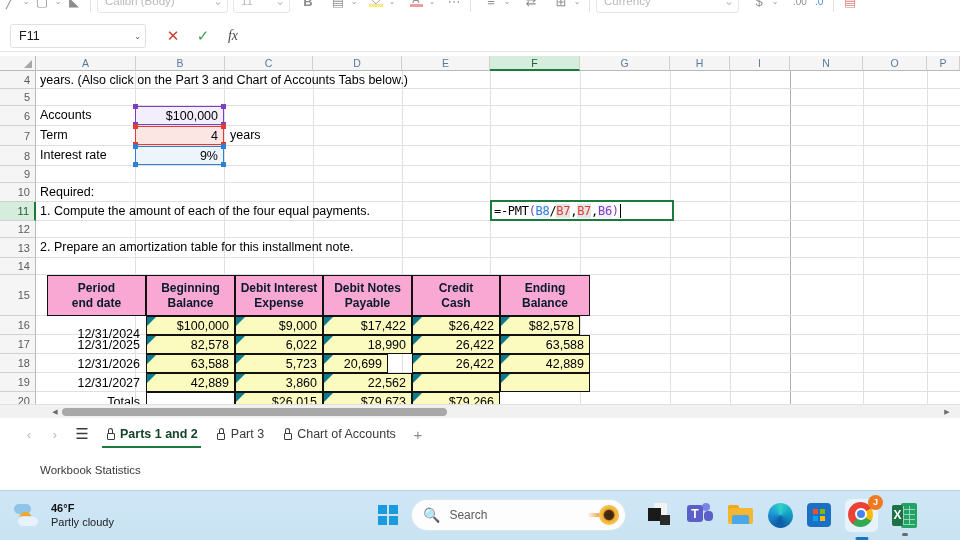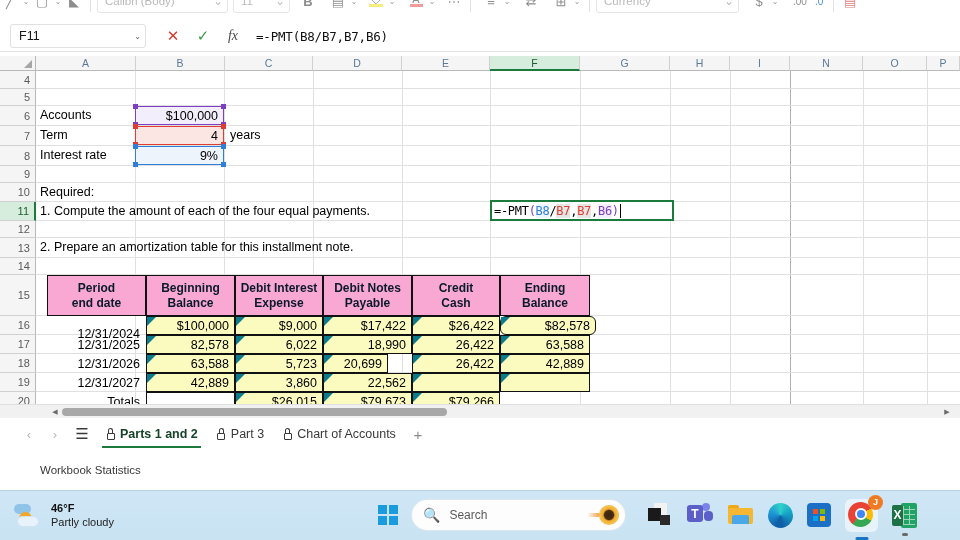"=-PMT(B8/B7,B7,B6)" div.fbinput { html: <div>=-PMT(B8/B7,B7,B6)</div> -> none }
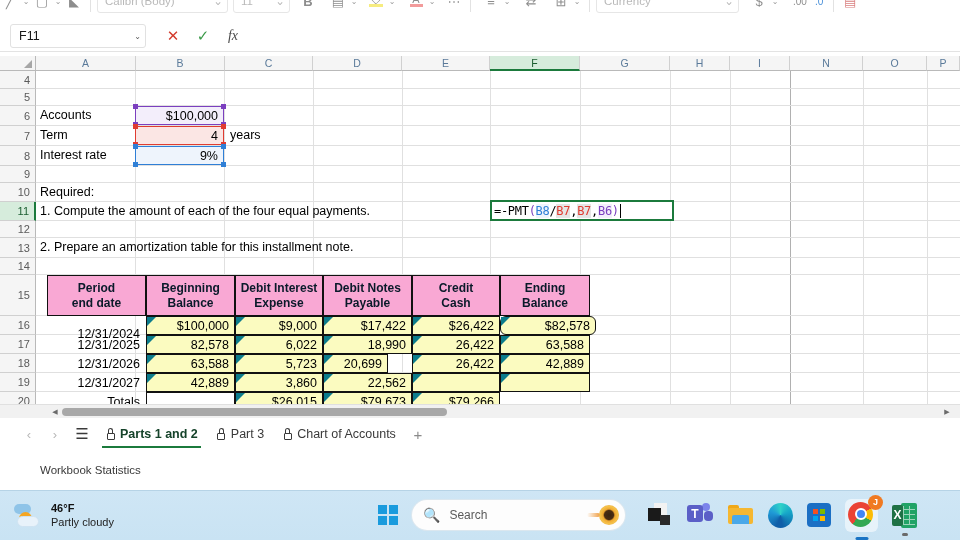"years. (Also click on the" div.cell { html: none -> <div>years. (Also click on the Part 3 and Chart of Accounts Tabs below.)</div> }
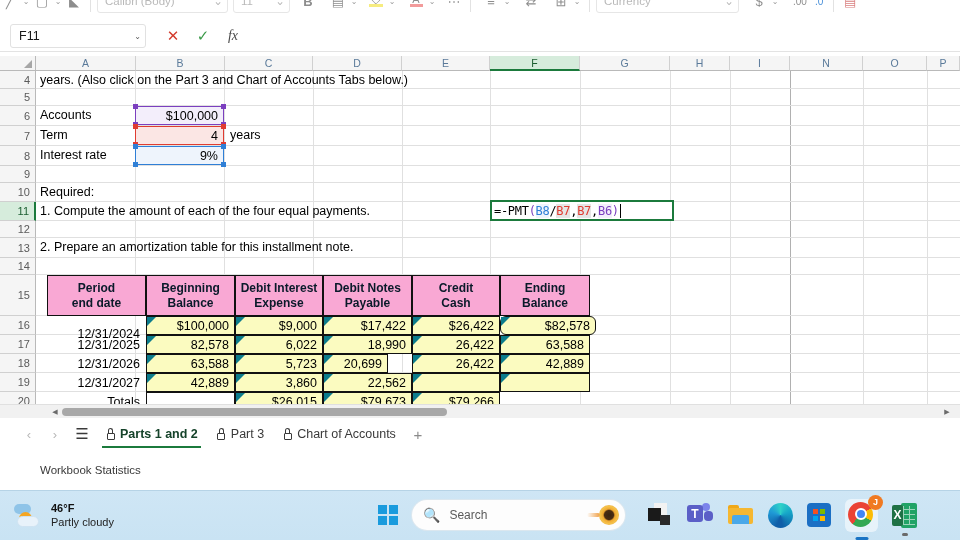"$82,578" div.ycell { border-radius: 6px -> none; width: 96px -> 80px }
